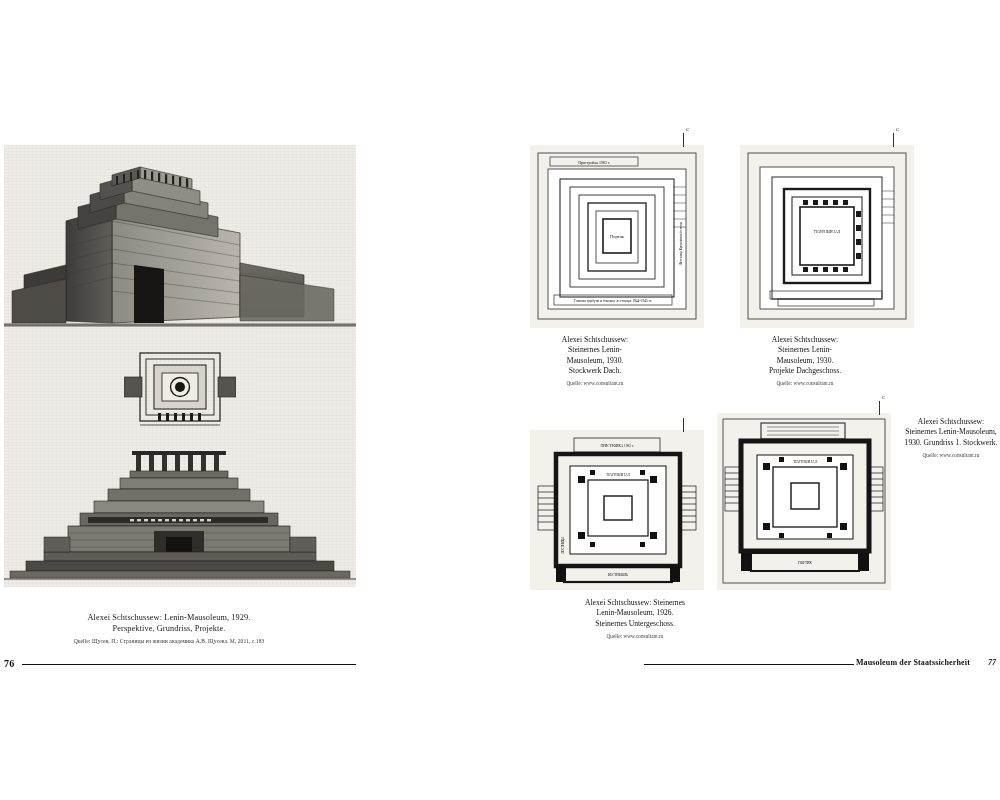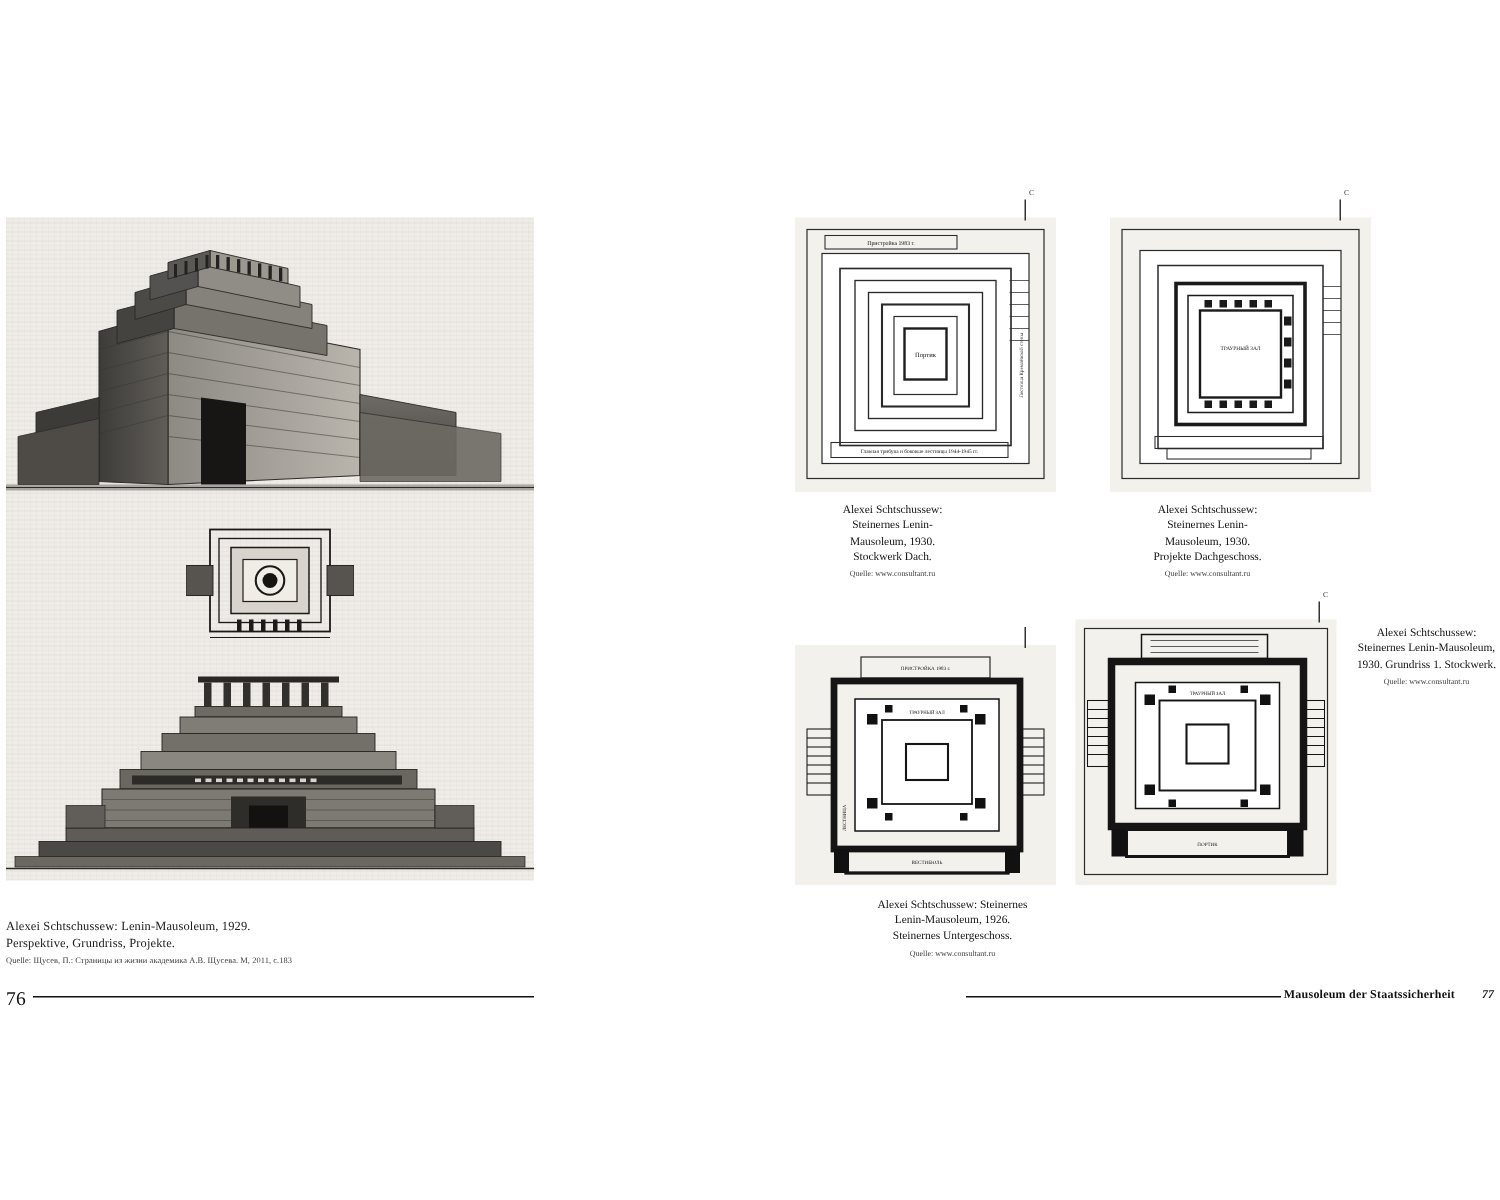"Alexei Schtschussew: Lenin-Mausoleum," .left-page { text-align: none -> center }
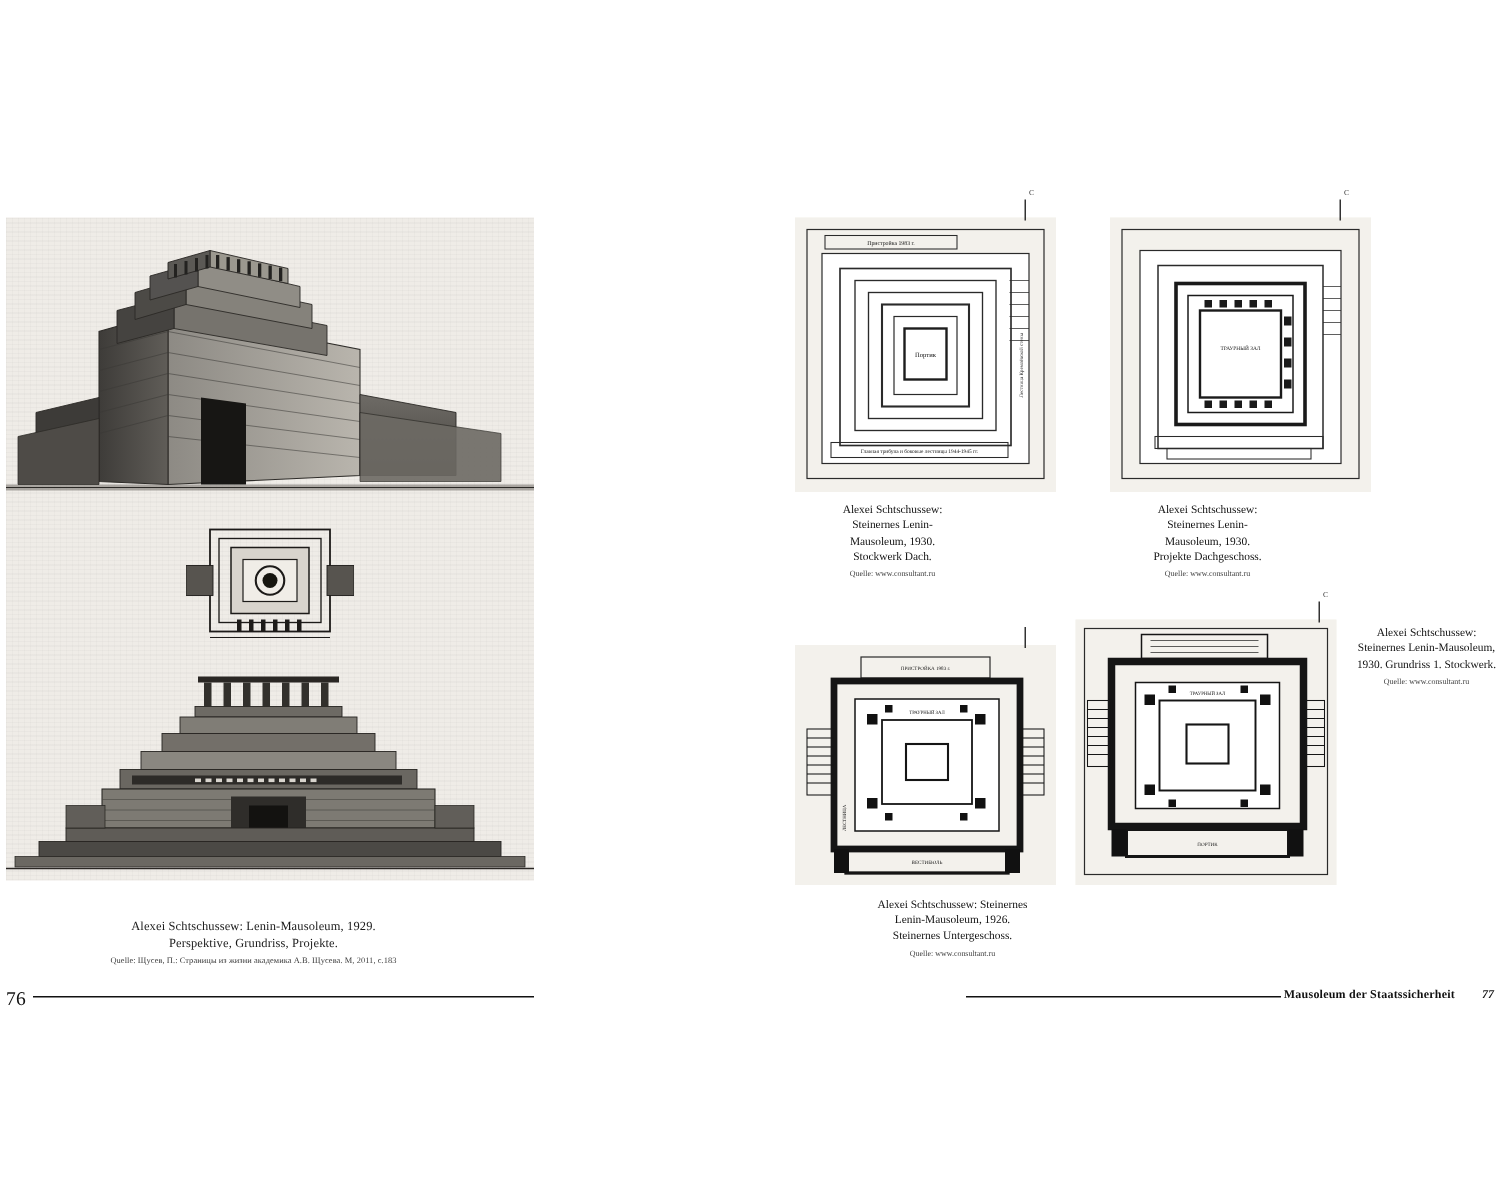"76" .folio-left { font-size: 13px -> 10px; font-weight: normal -> bold }
